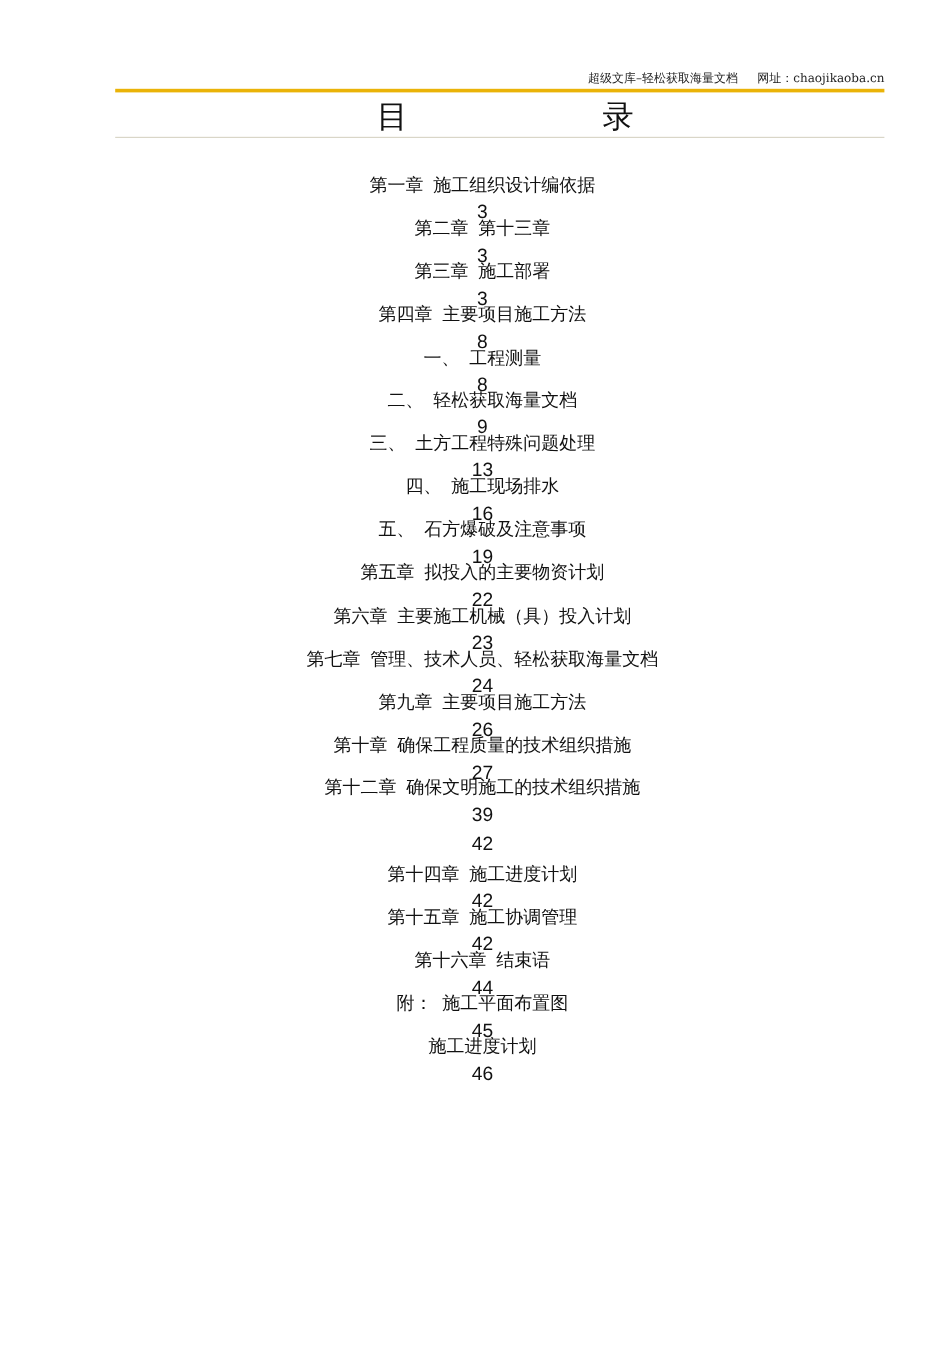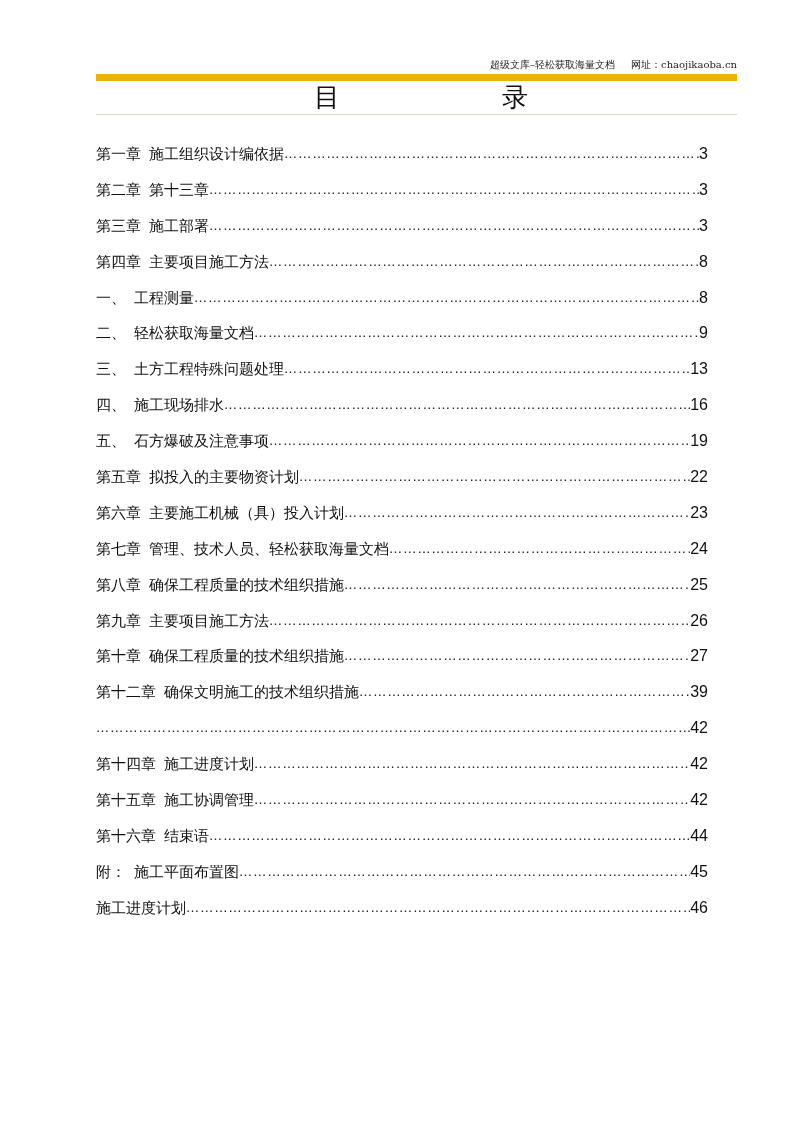"超级文库–轻松获取海量文档 网址：chaojikaoba.cn" .header { border-bottom: 7px solid #eab308 -> 3px solid #eab308 }
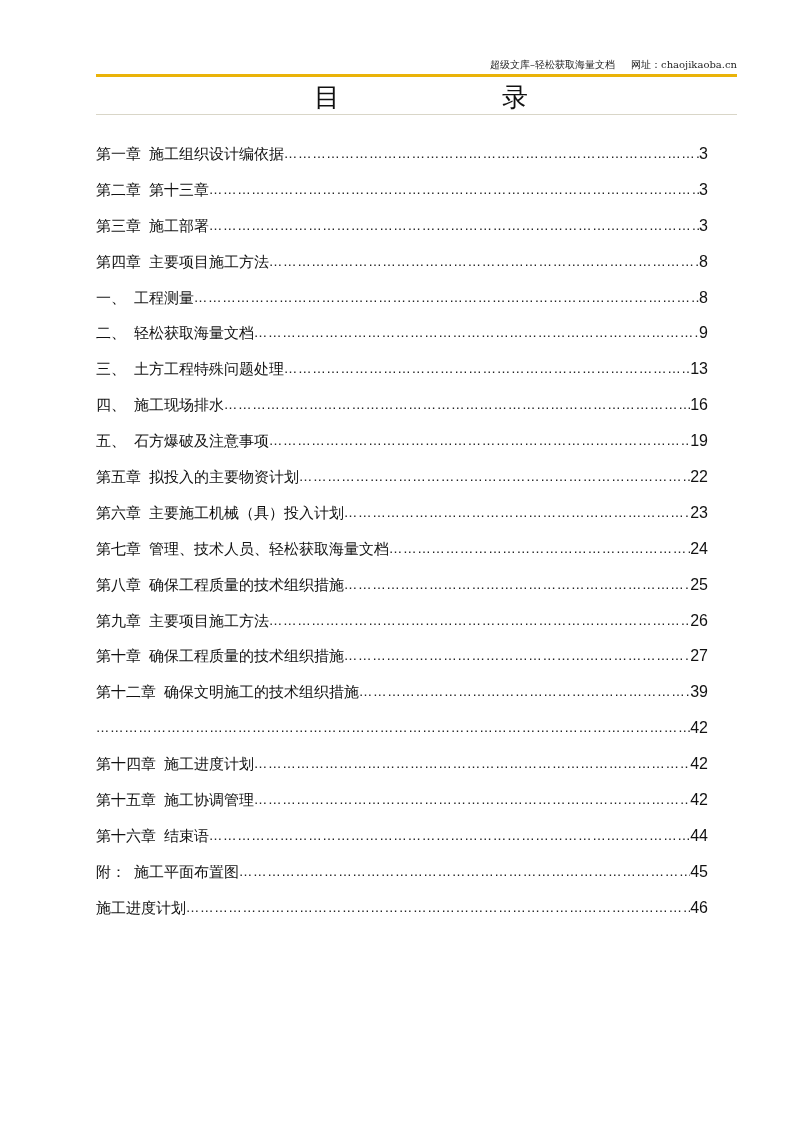"第一章 施工组织设计编依据" .toc-row { align-items: flex-start -> center; flex-direction: none -> column }
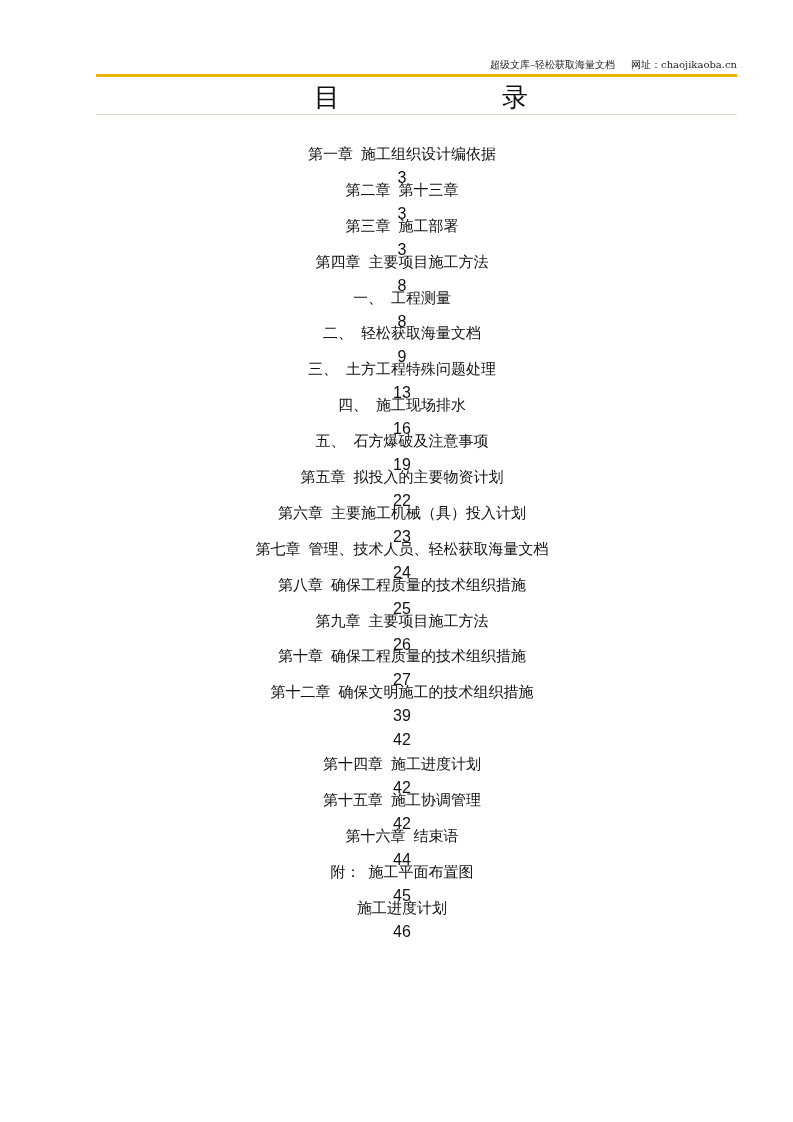"第八章 确保工程质量的技术组织措施" div.toc-row { html: <div> <span><span>第八章</span><span></span><span>确保工程质量的技术组织措施</span></span> <span></span> <span>25</span> </div> -> none }
